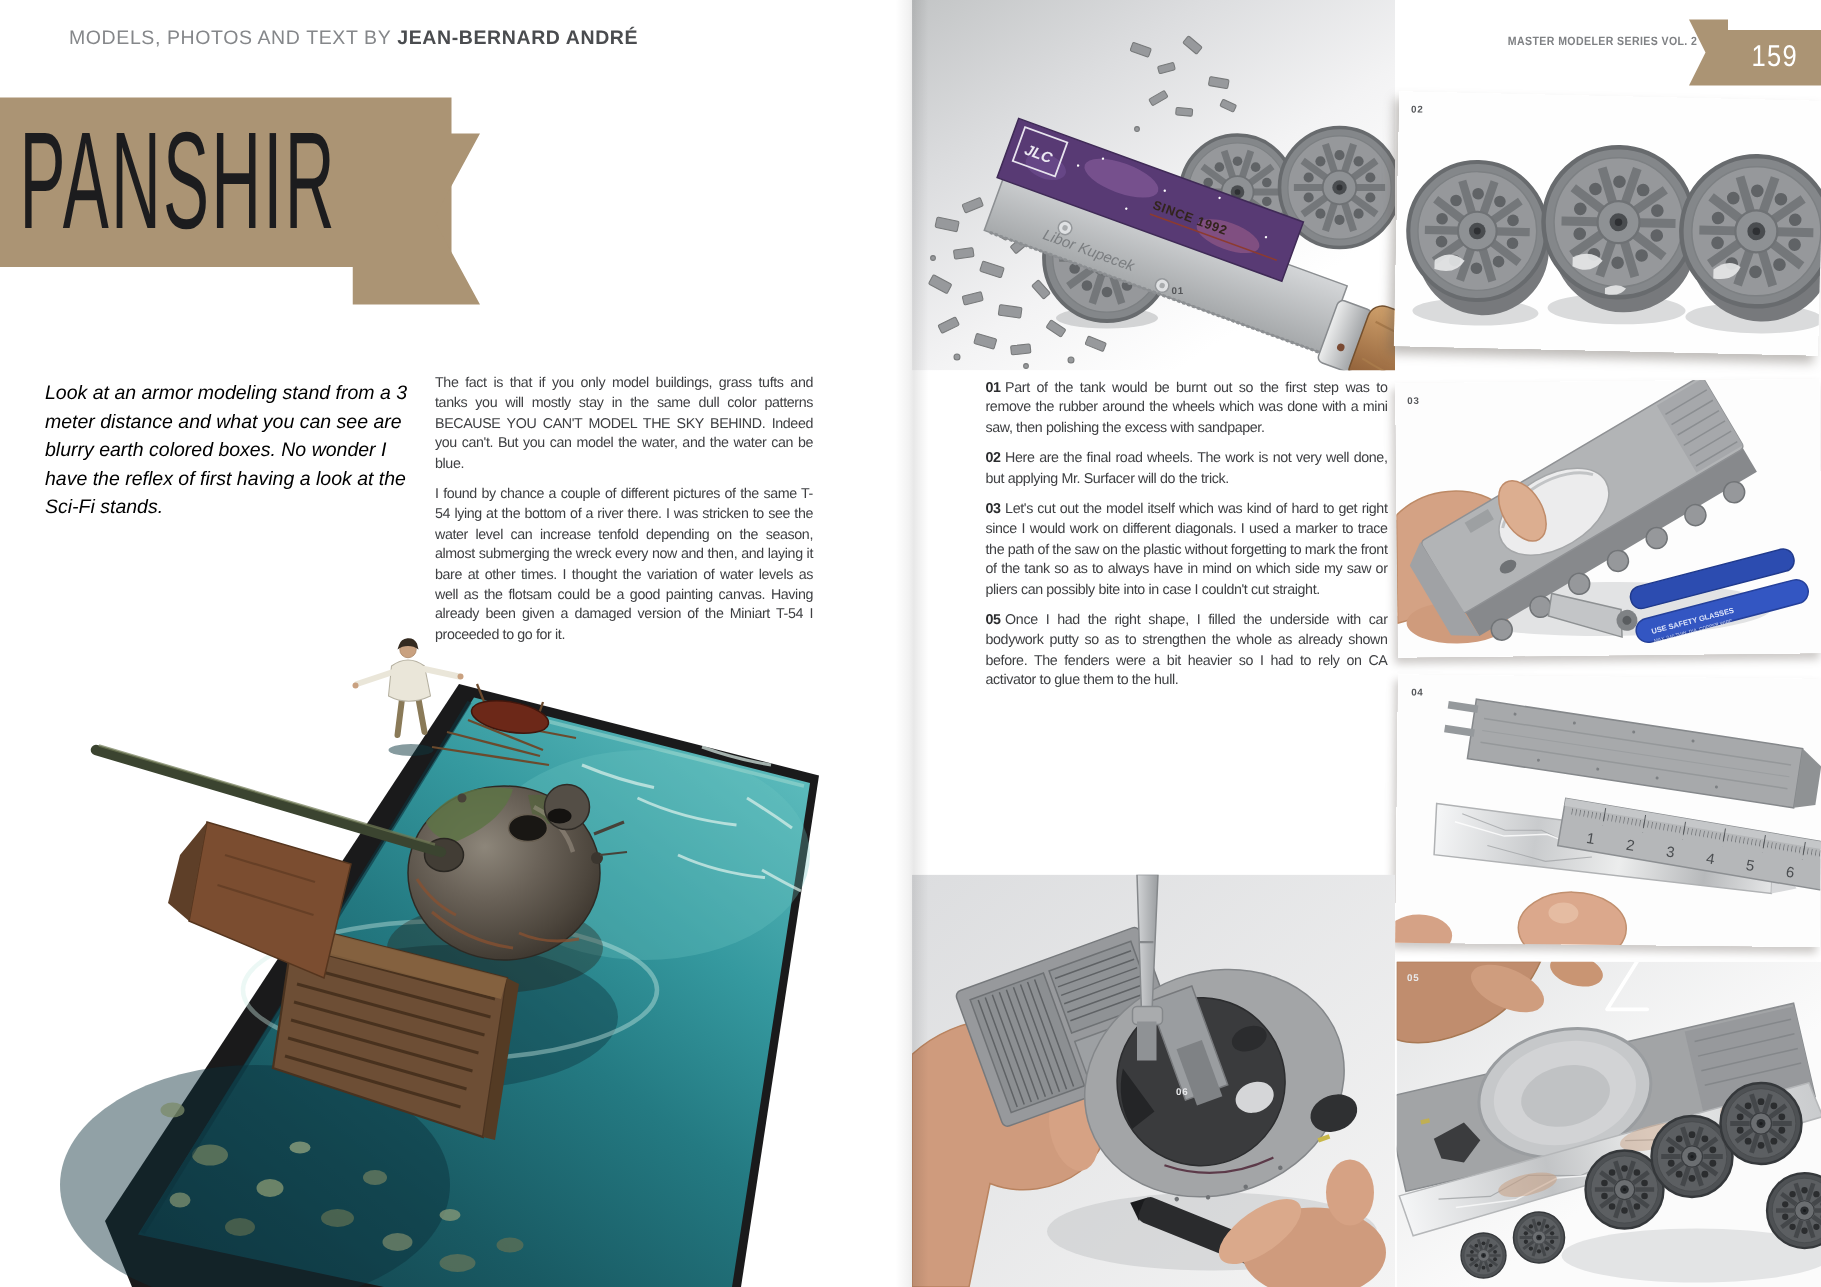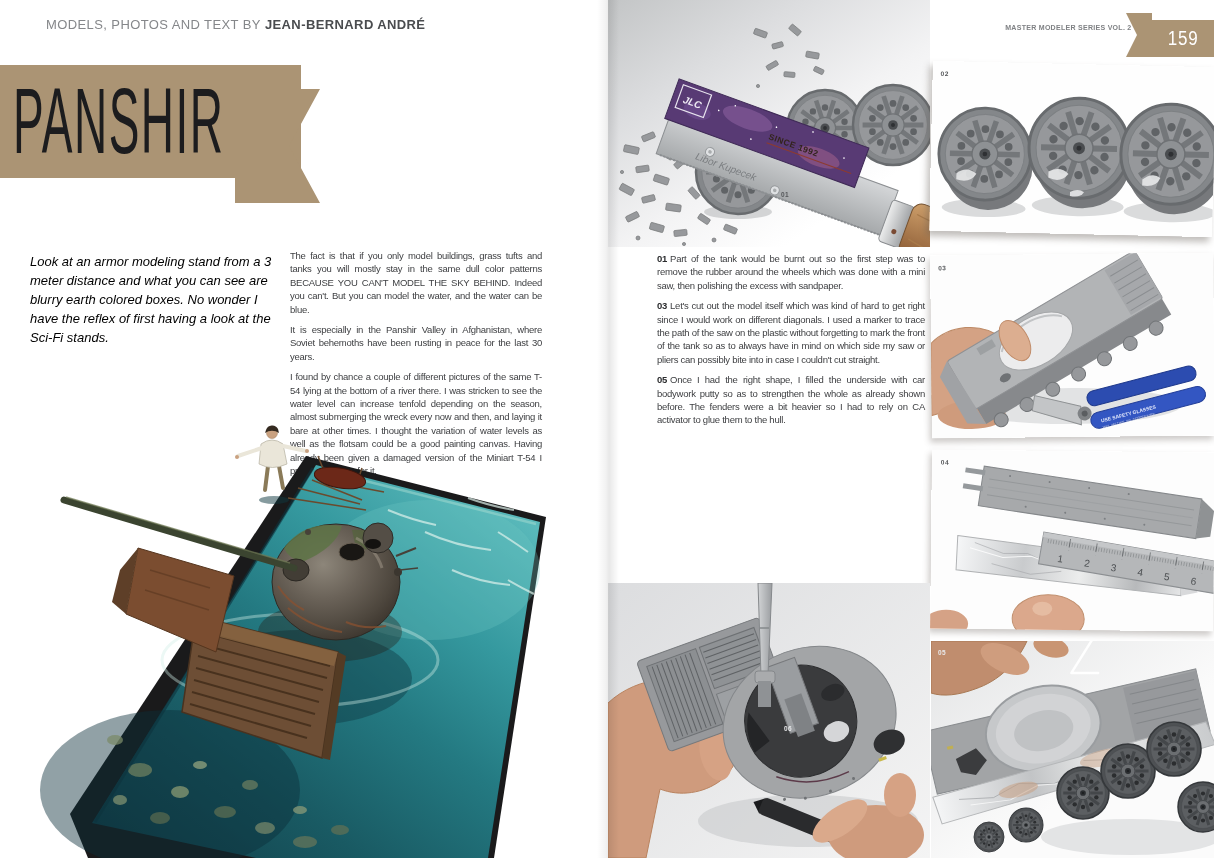"02 Here are the final" p.step { html: none -> <p><b>02</b><span>Here are the final road wheels. The work is not very well done, but applying Mr. Surfacer will do the trick.</span></p> }
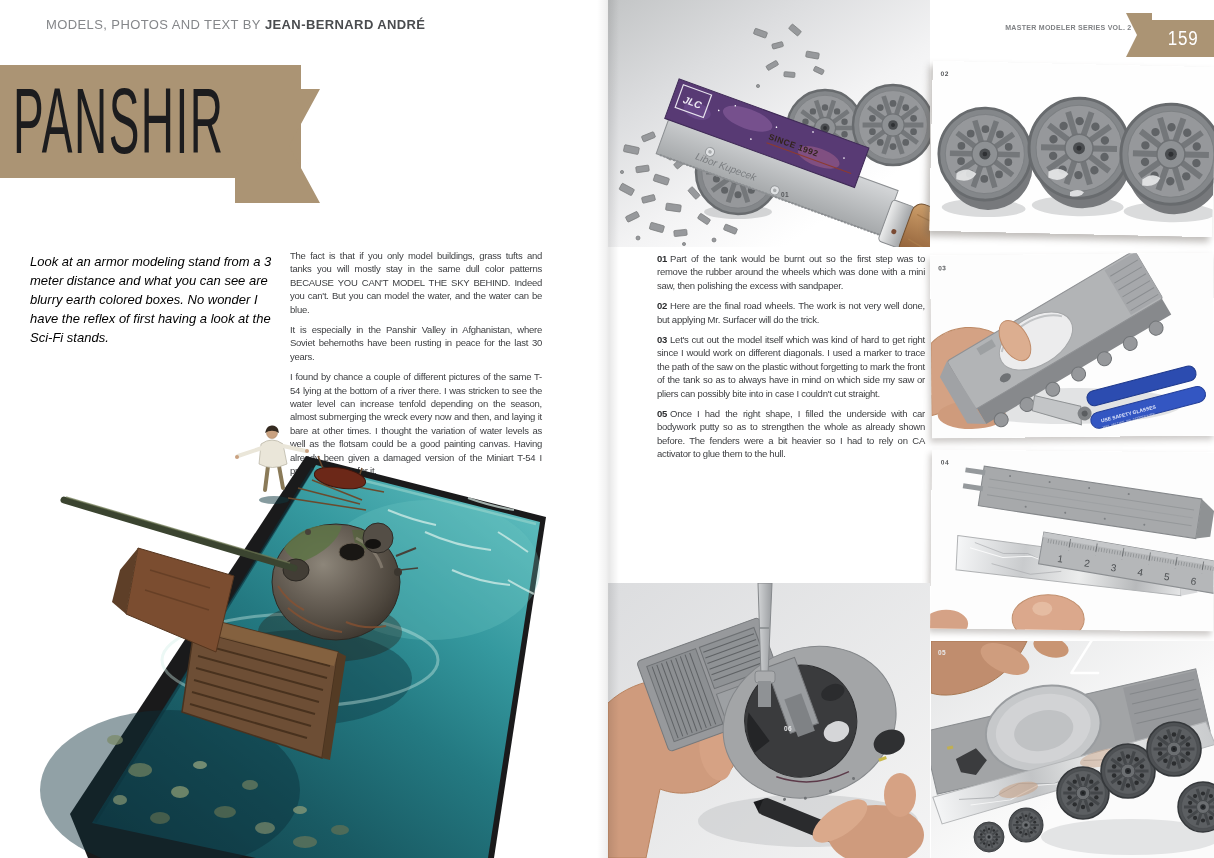"It is especially in the" p { html: <p>It is especially in the Panshir Valley in Afghanistan, where Soviet behemoths have been rusting in peace for the last 30 years.</p> -> none }
